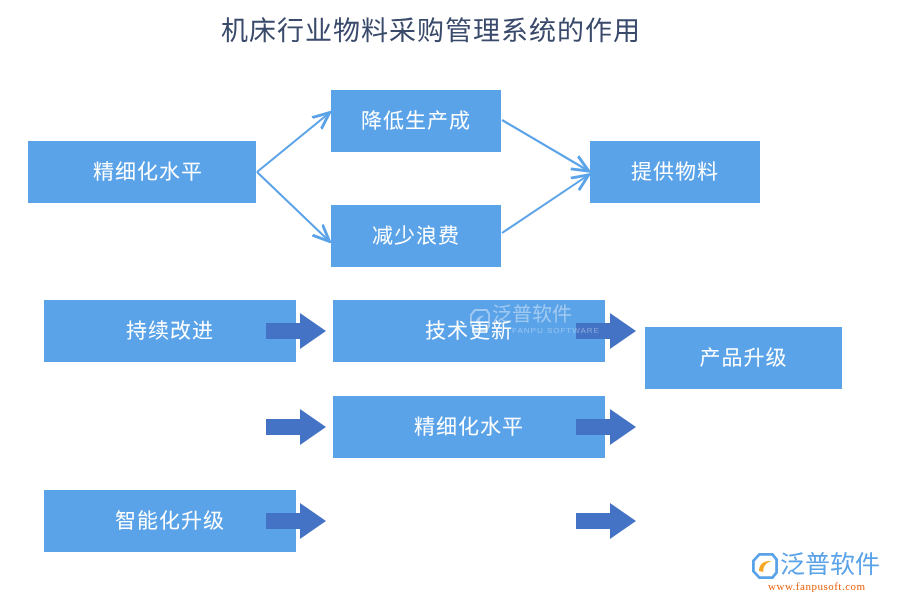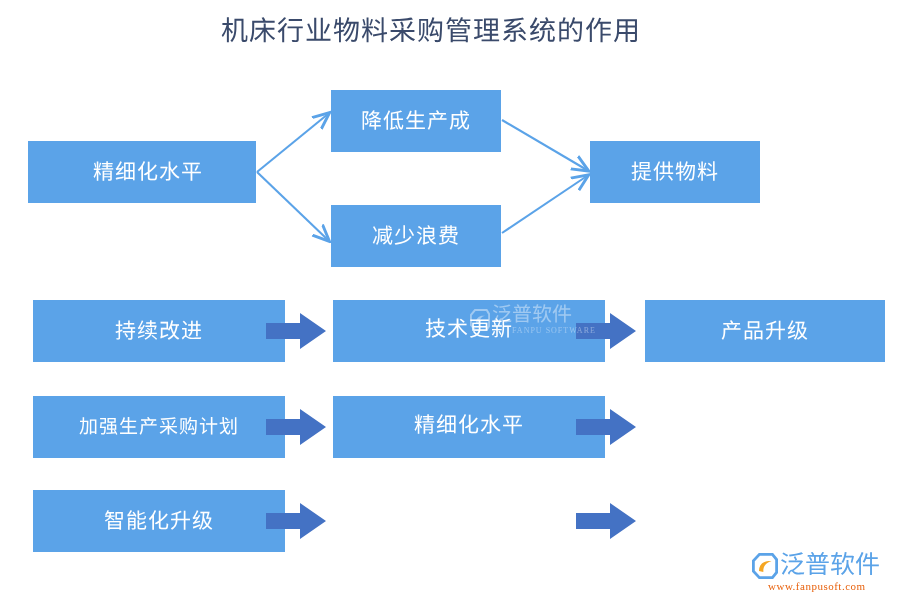"持续改进" .col-1 { left: 33px -> 44px }
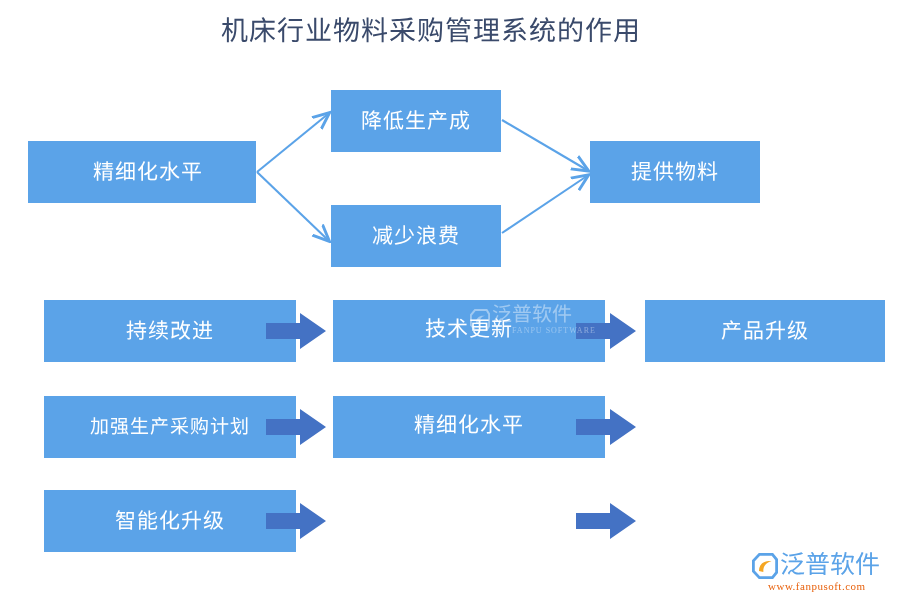"技术更新" .col-2 { font-family: Liberation Mono, monospace -> none }
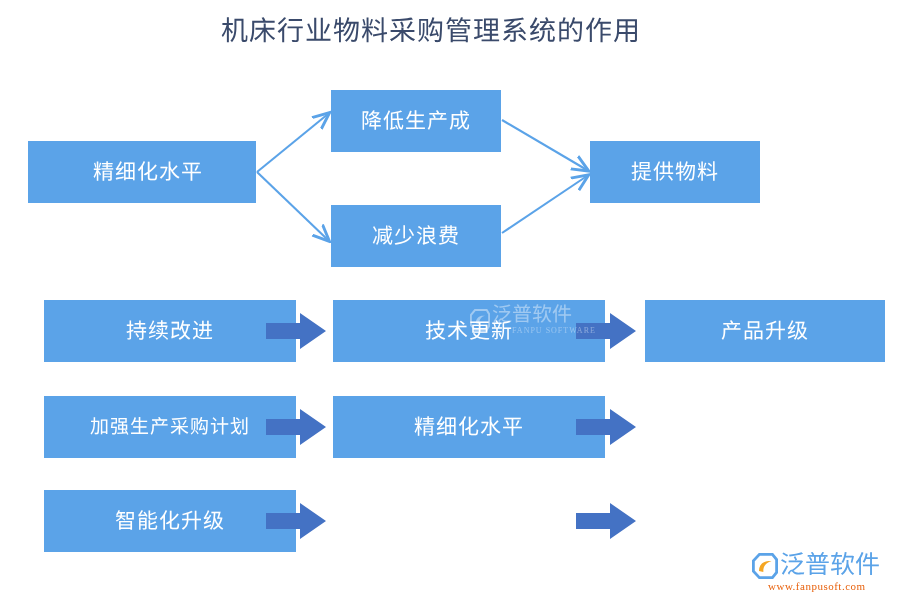"FANPU SOFTWARE" .wm-en { font-family: Liberation Serif, serif -> Liberation Sans, sans-serif }
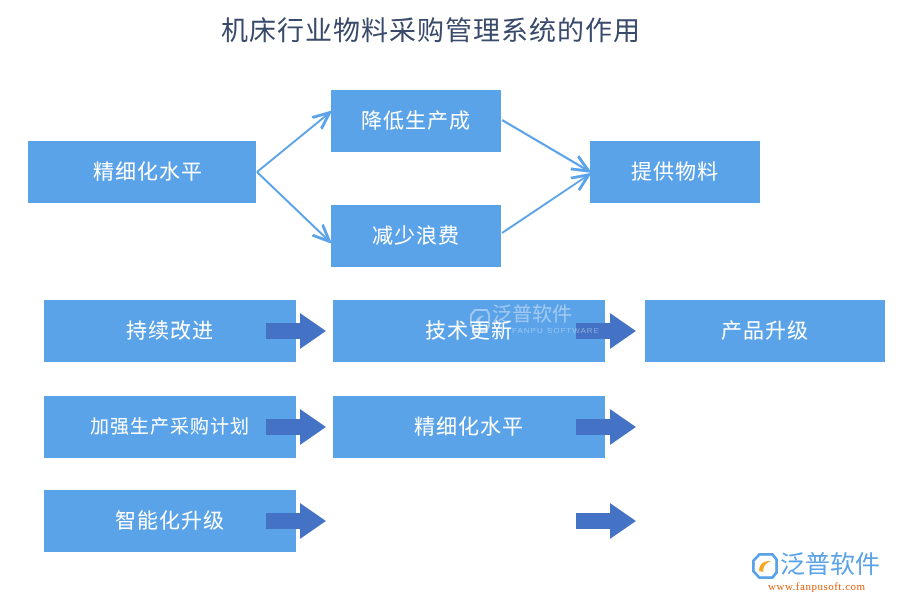"产品升级" .col-3 { margin-top: none -> 27px; width: 240px -> 197px }
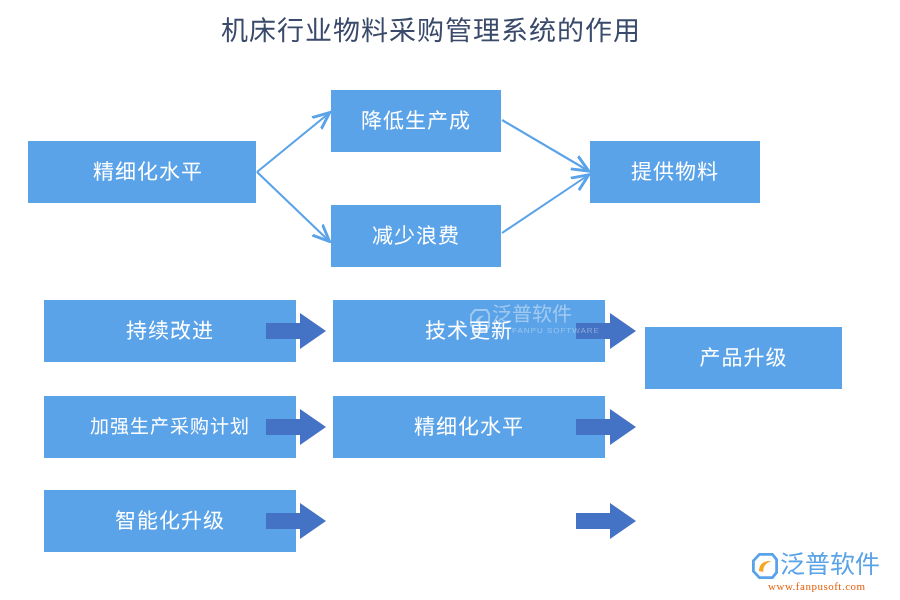"加强生产采购计划" div.node { html: <div>加强生产采购计划</div> -> none }
